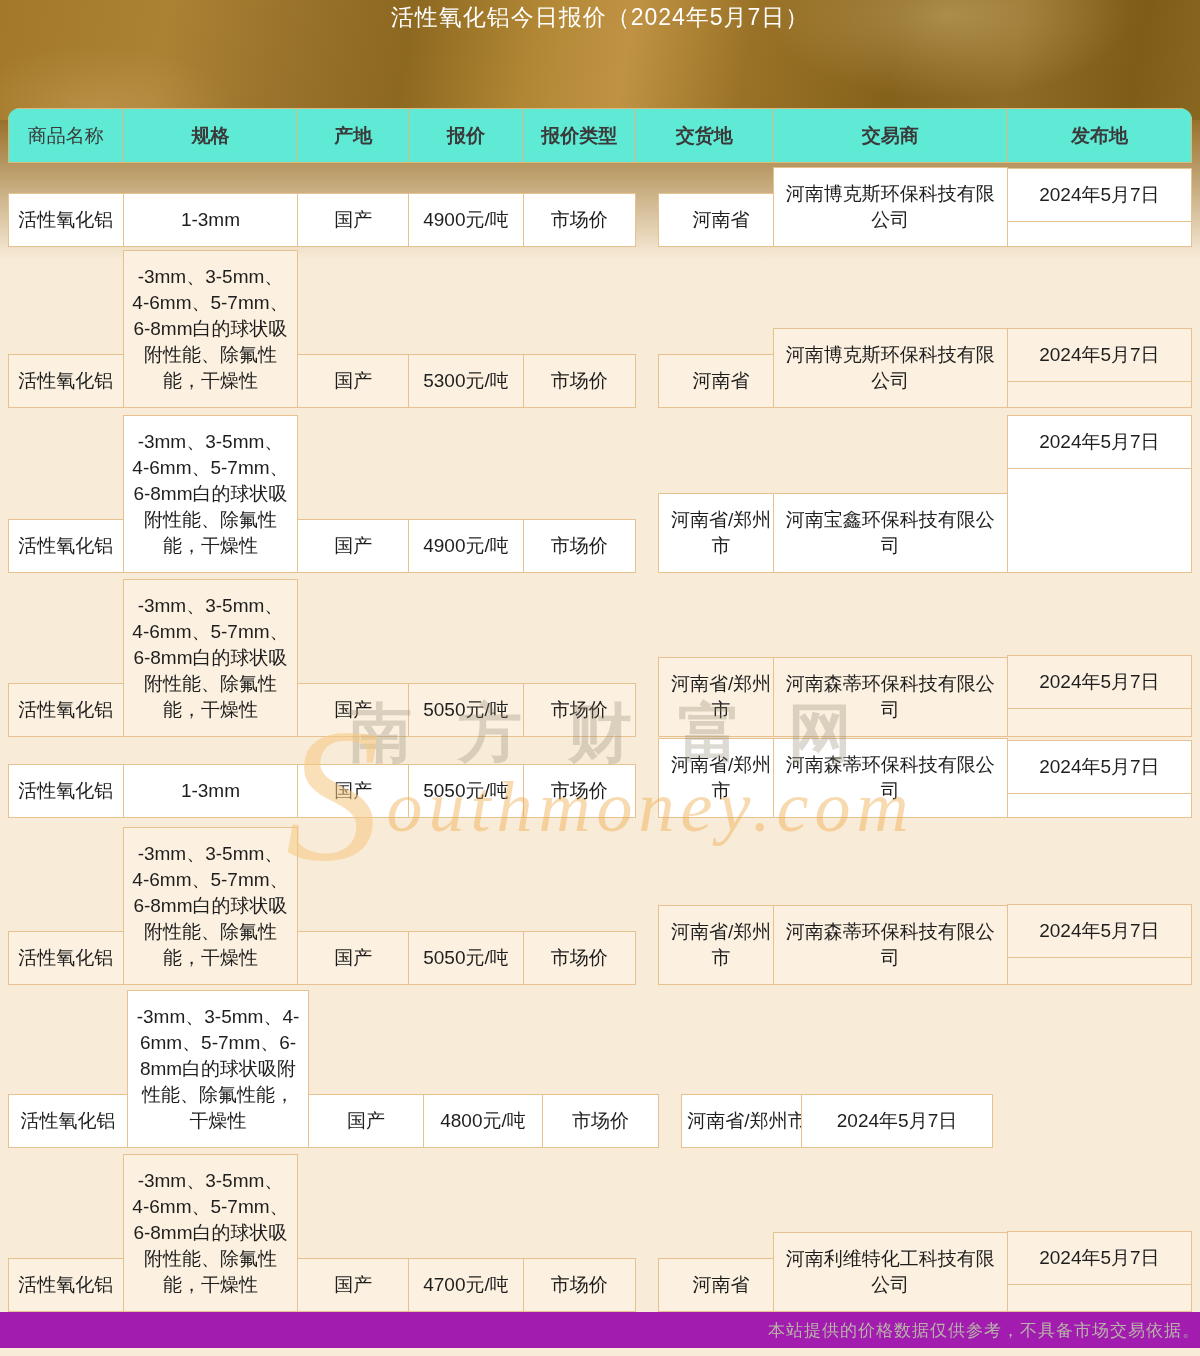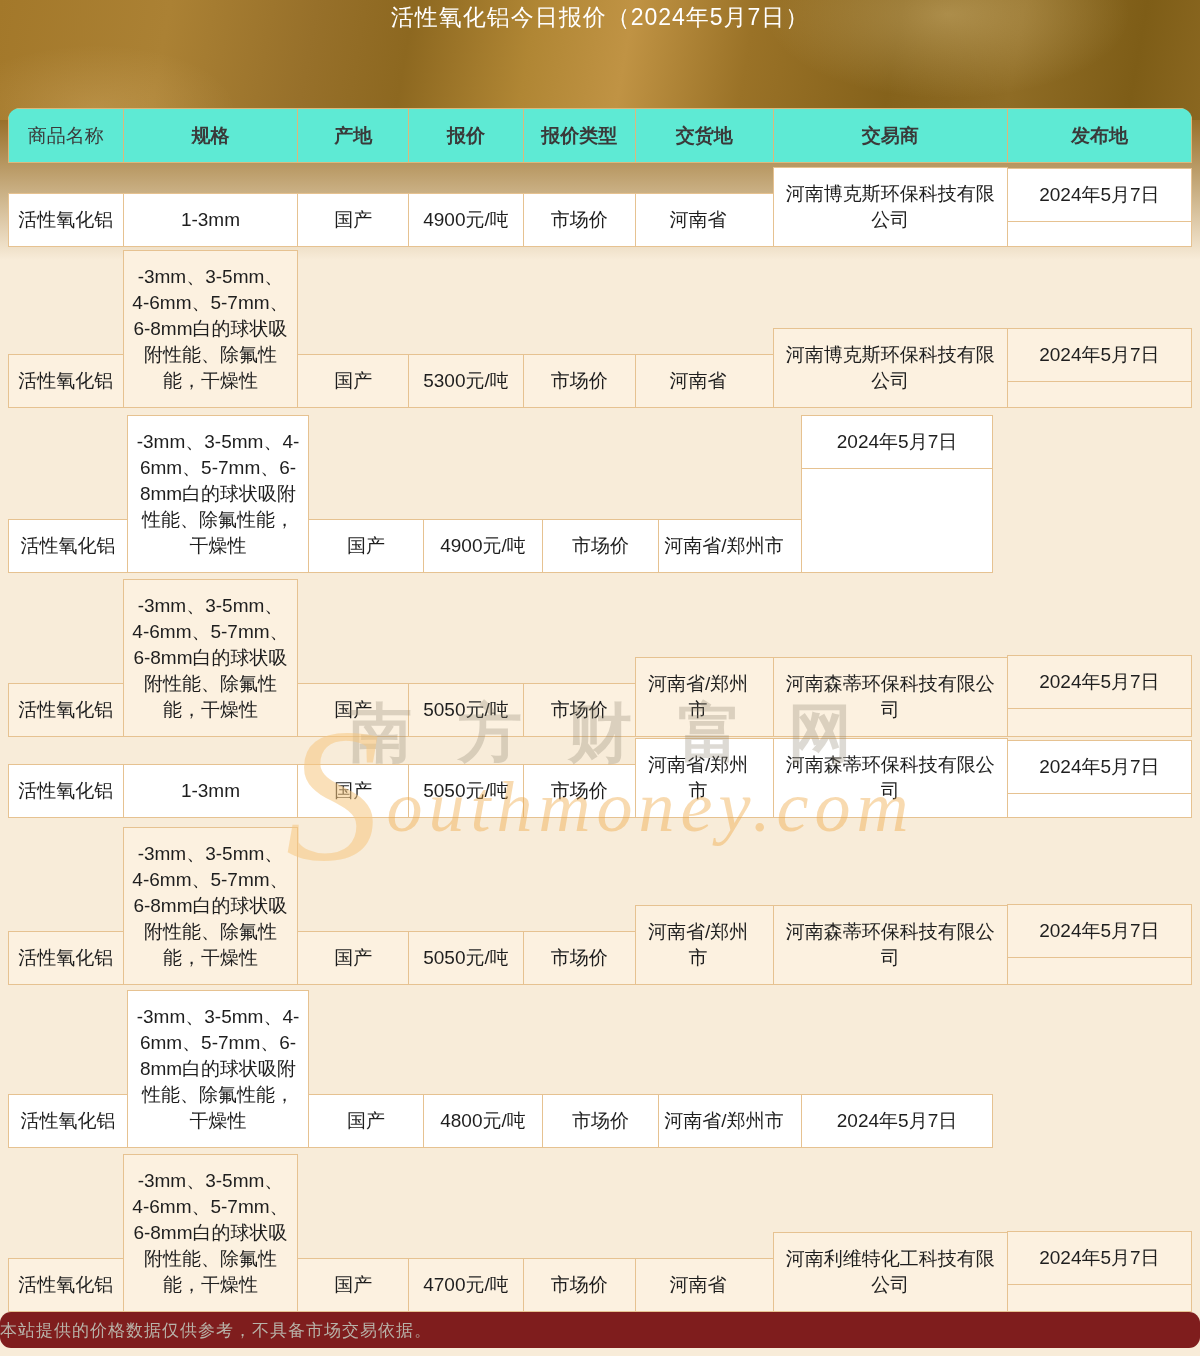"河南省" .c-delivery .cell { margin-left: none -> 23px }
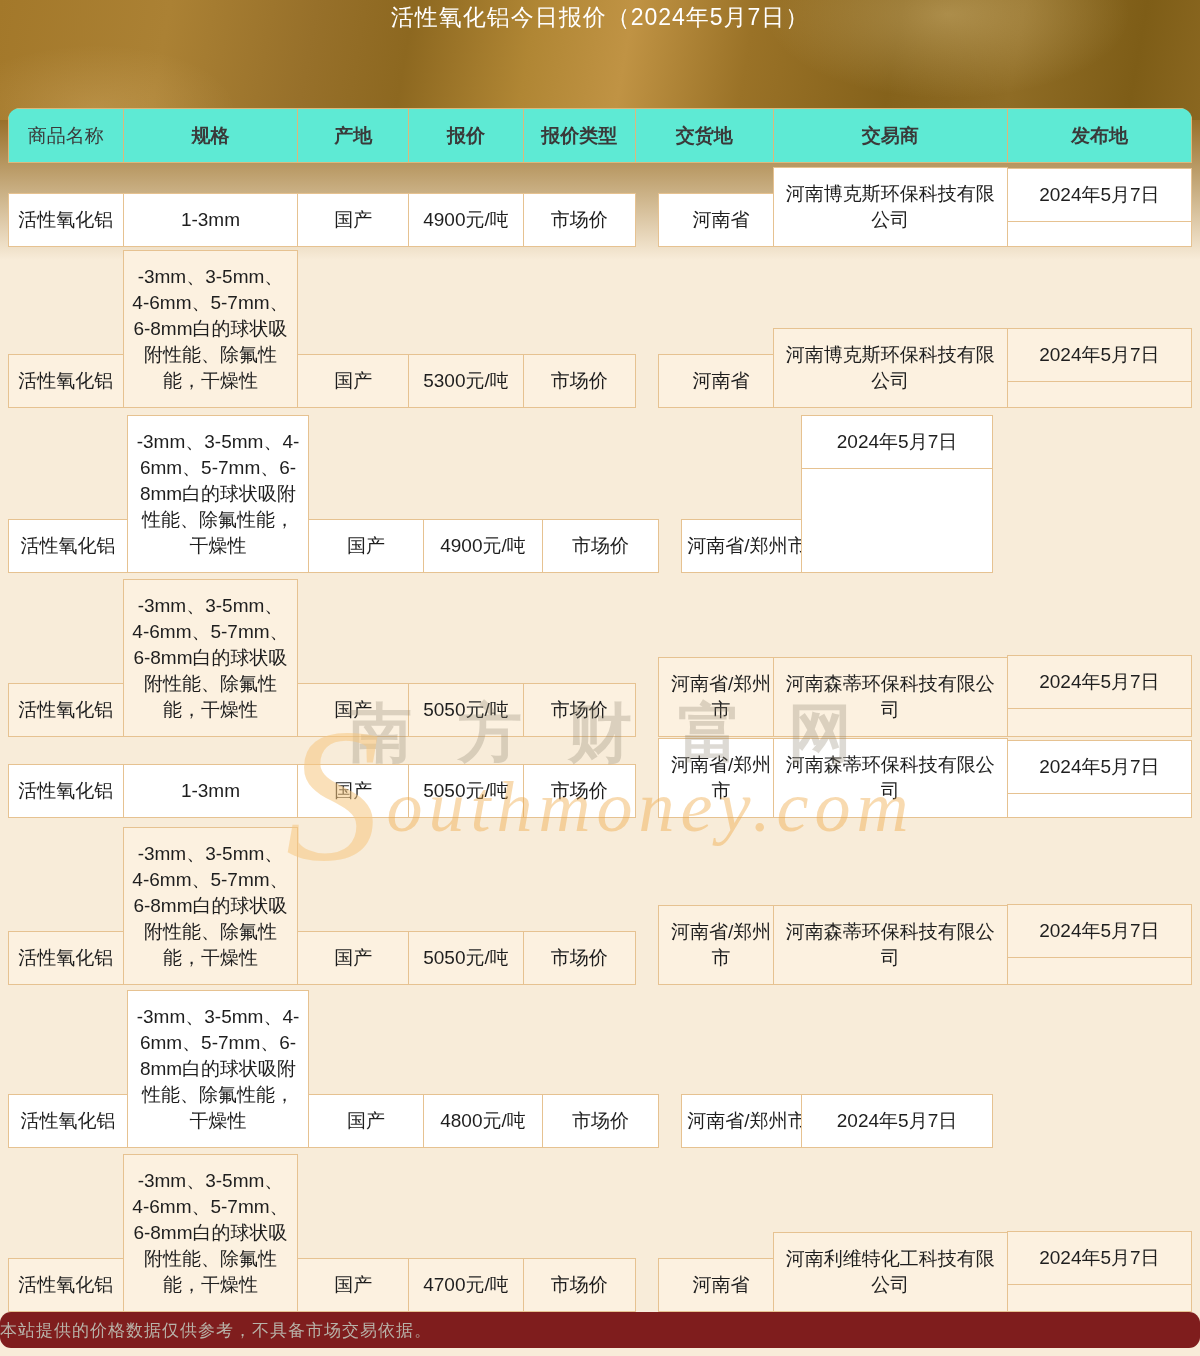"河南宝鑫环保科技有限公司" div.col { html: none -> <div> <div>河南宝鑫环保科技有限公司</div> </div> }
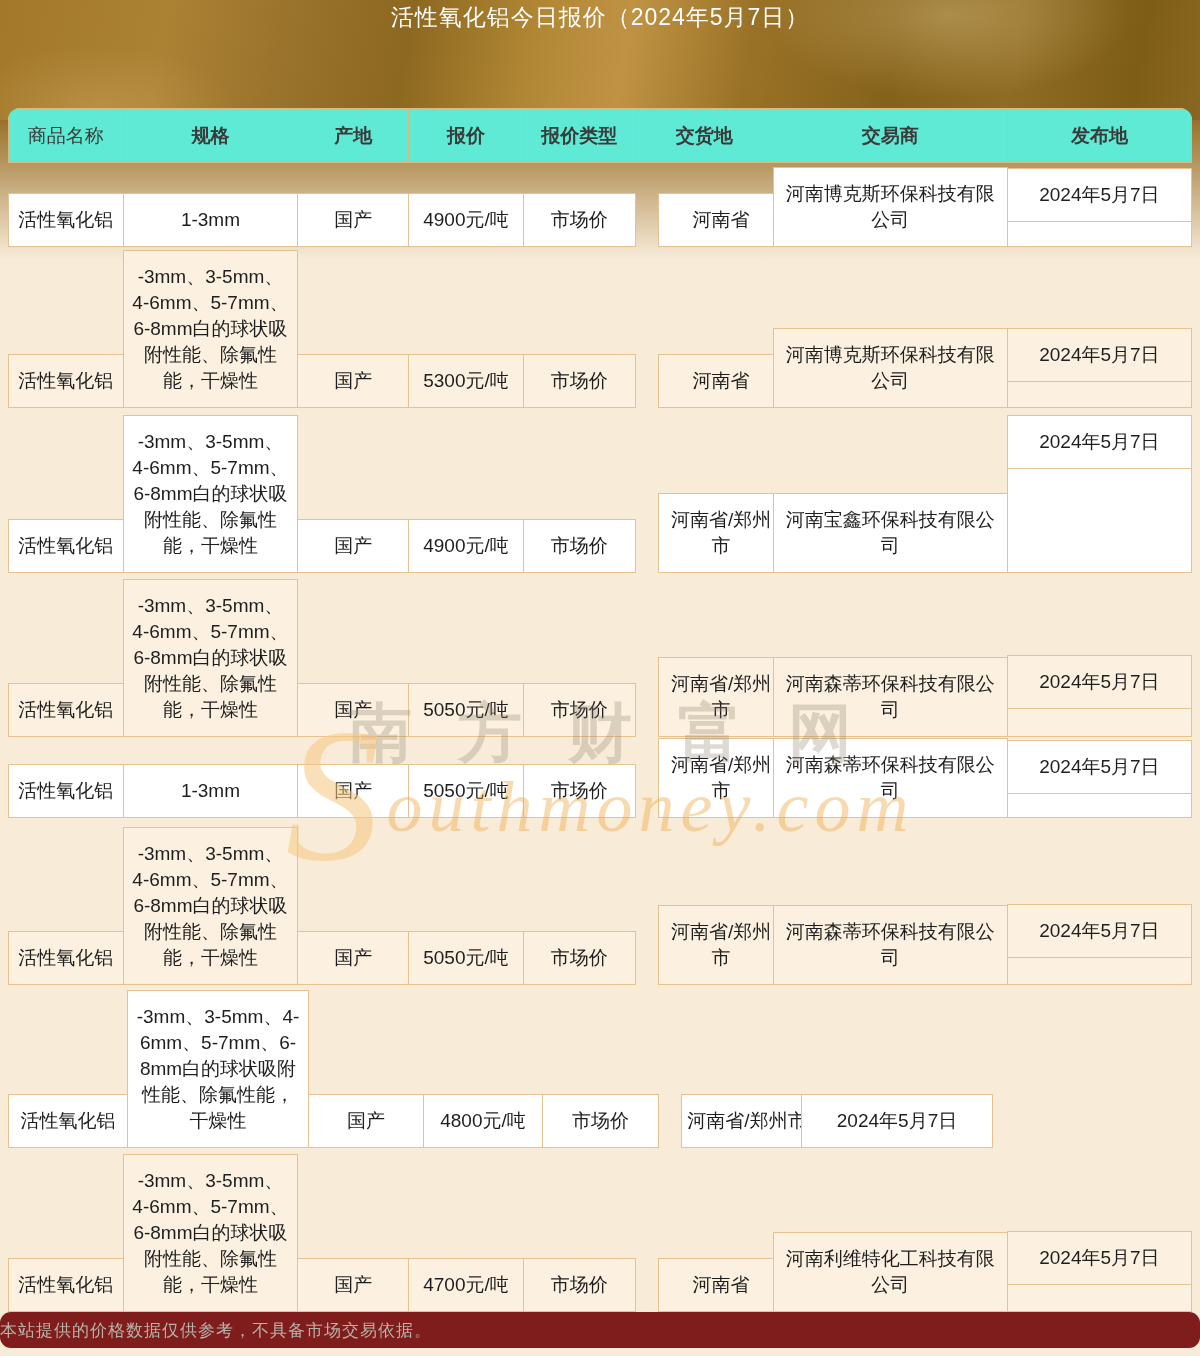"本站提供的价格数据仅供参考，不具备市场交易依据。" .footer-bar { background: #7f1d1d -> #a21caf; border-radius: 11px -> none; justify-content: flex-start -> flex-end }
